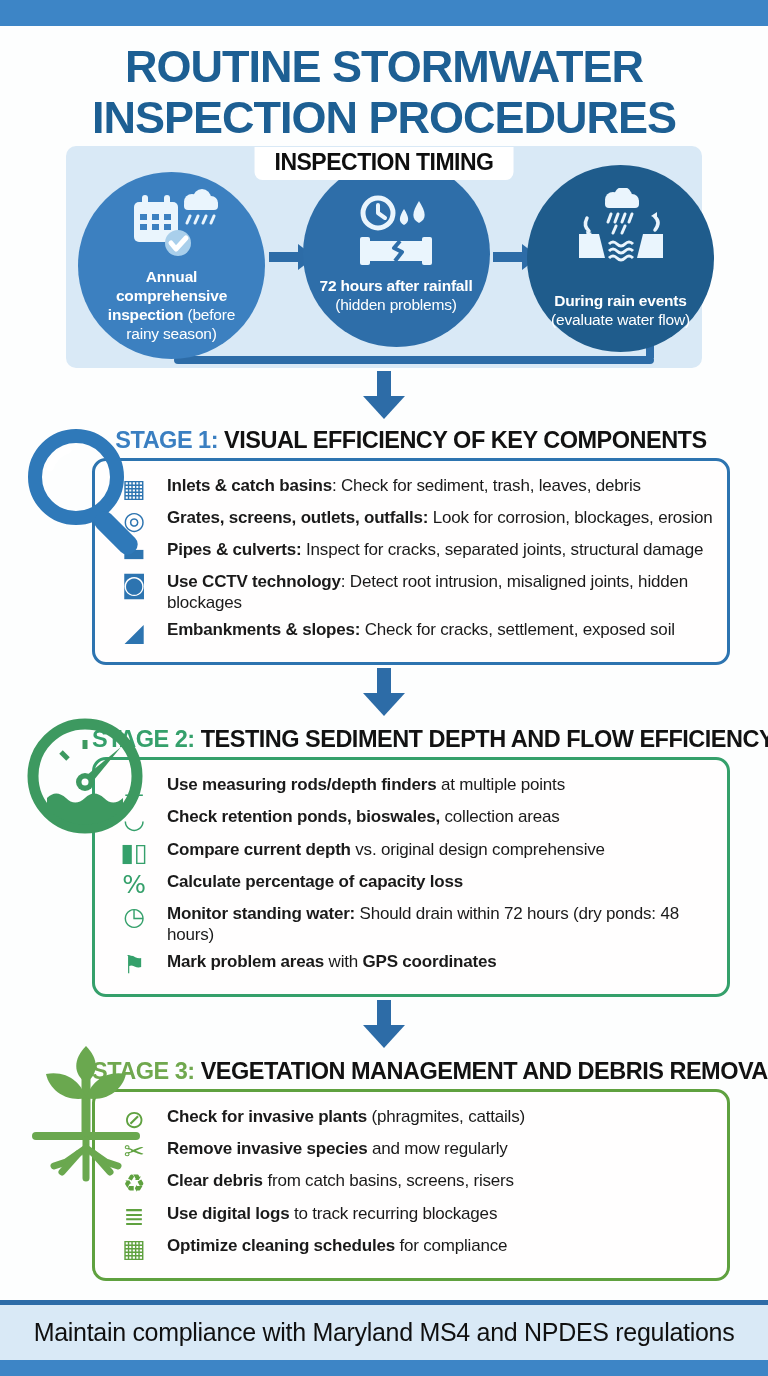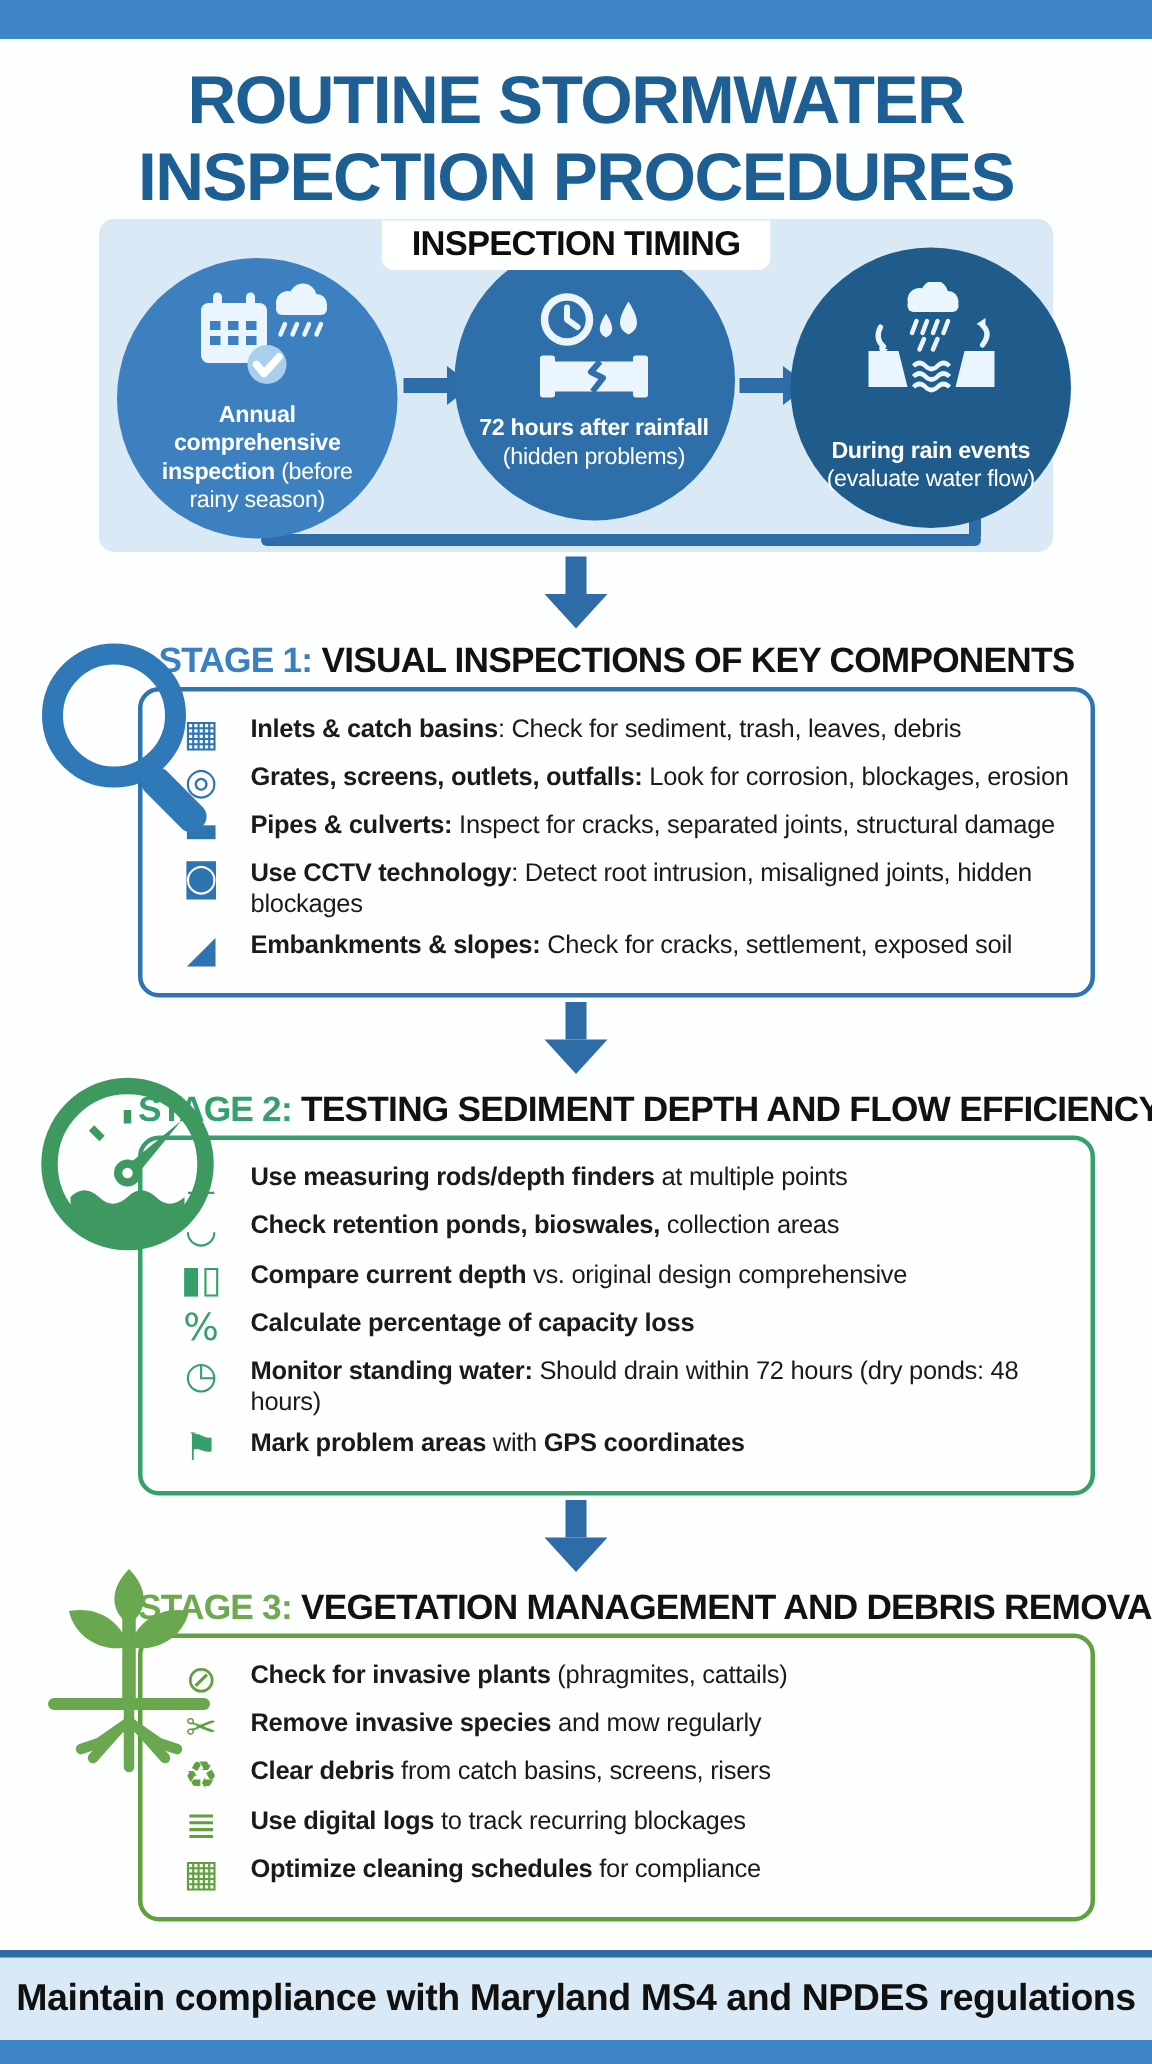"VISUAL INSPECTIONS OF KEY COMPONENTS" span { text: INSPECTIONS -> EFFICIENCY }
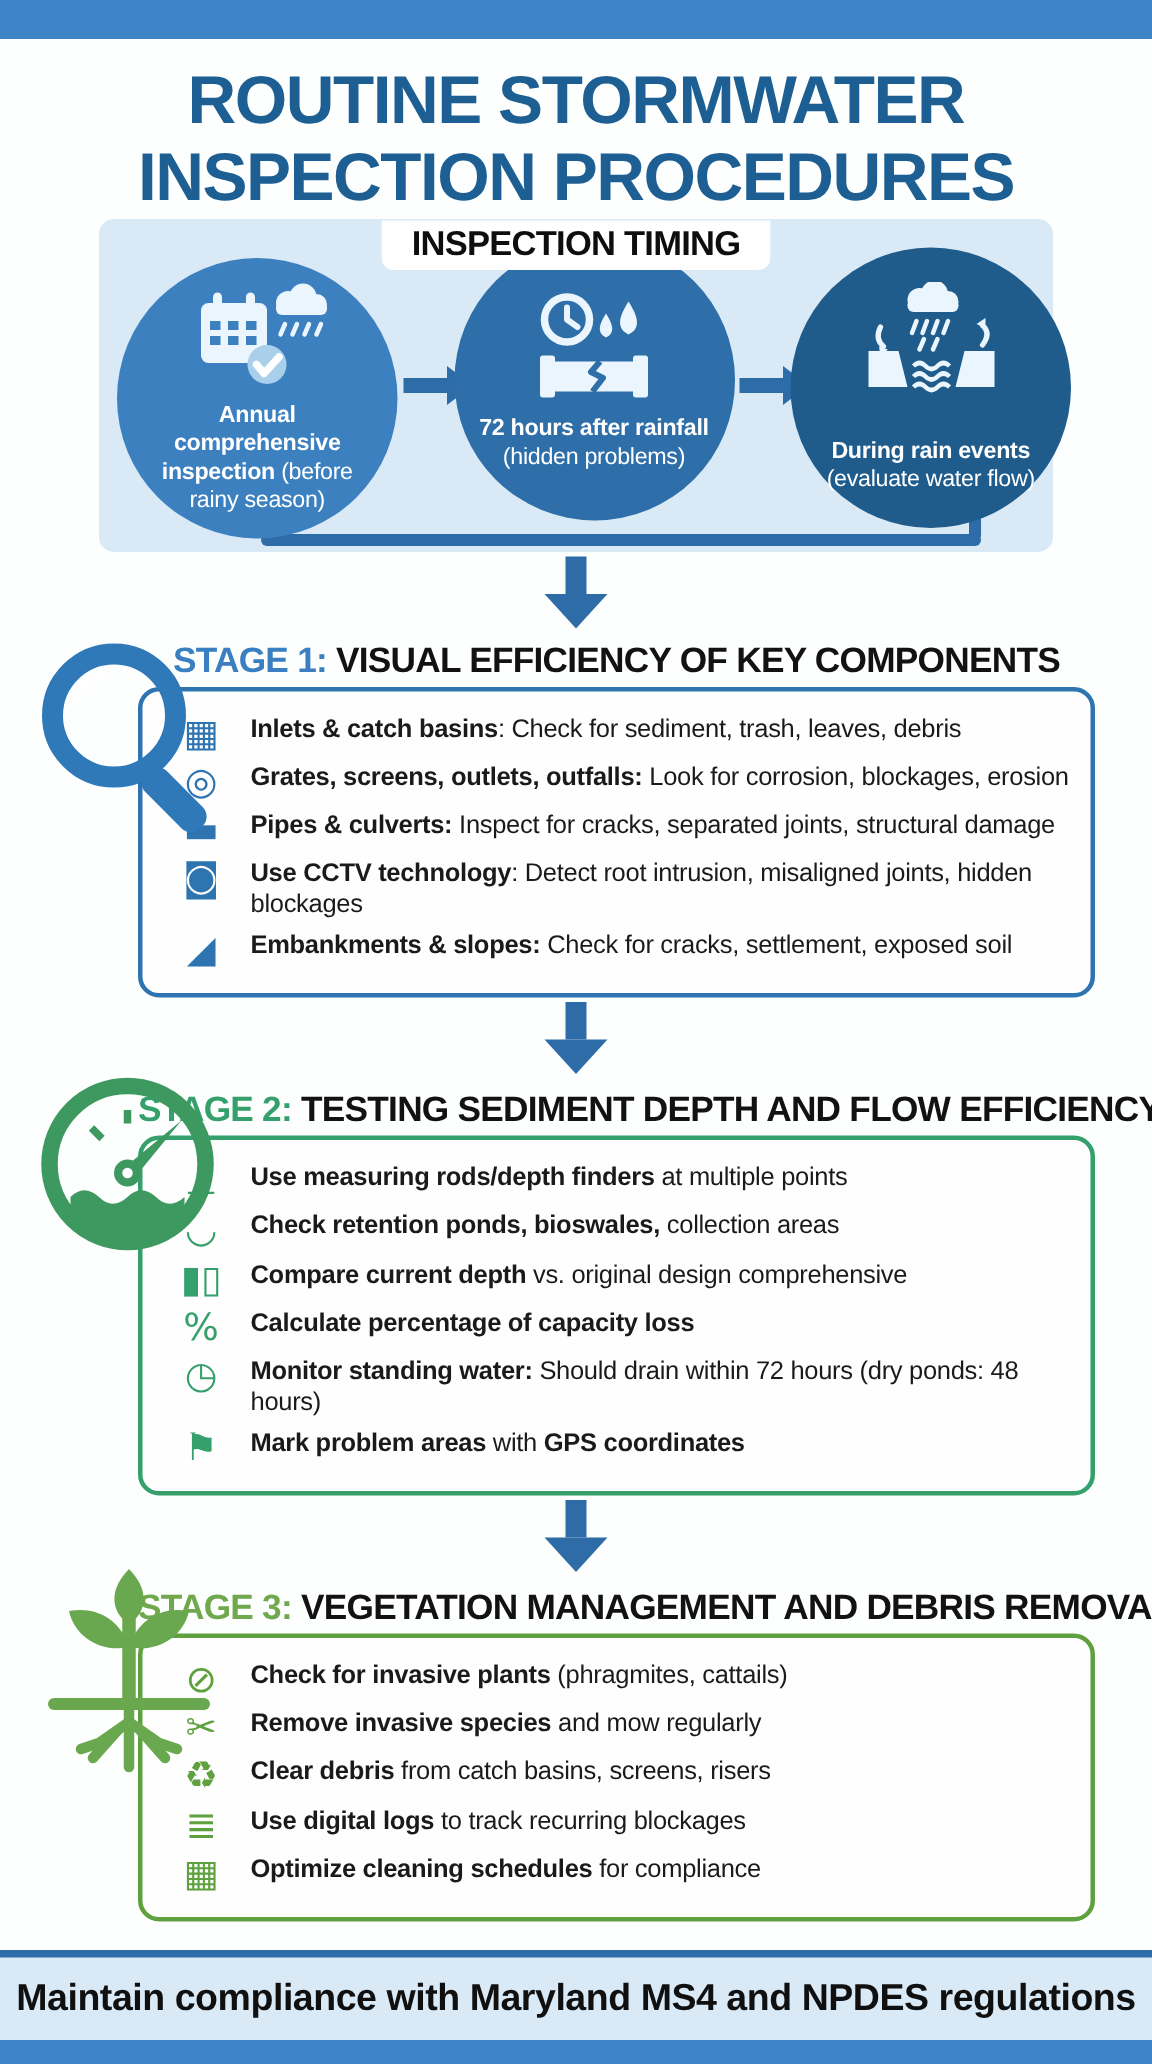"Maintain compliance with Maryland MS4" .footer-band { font-weight: bold -> none }
